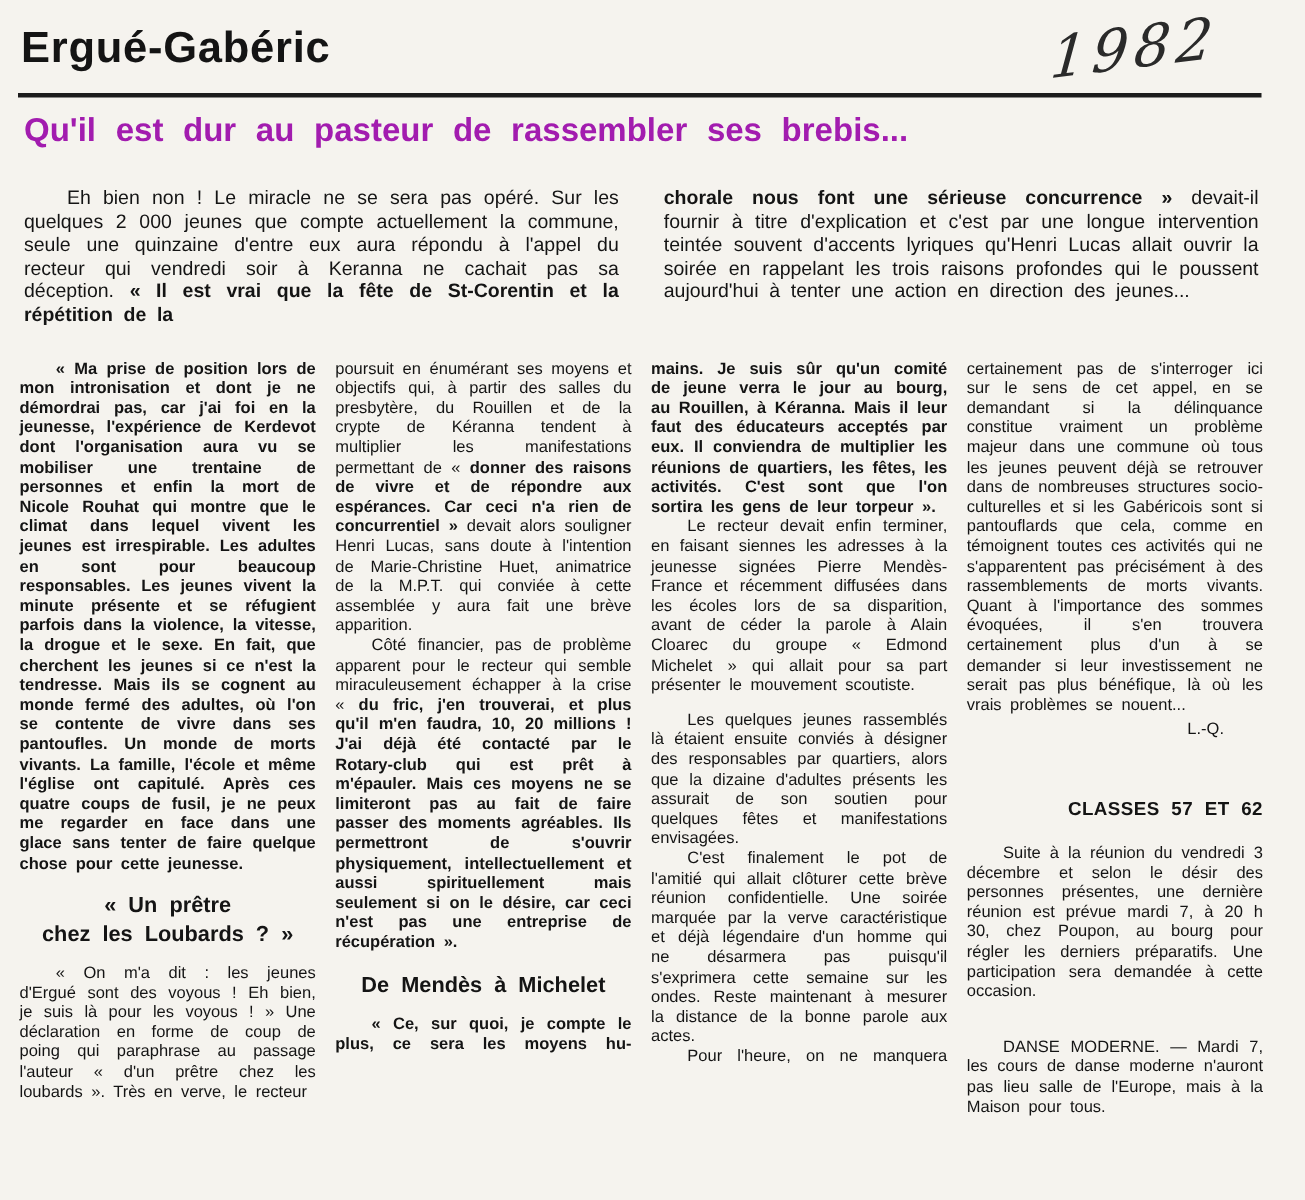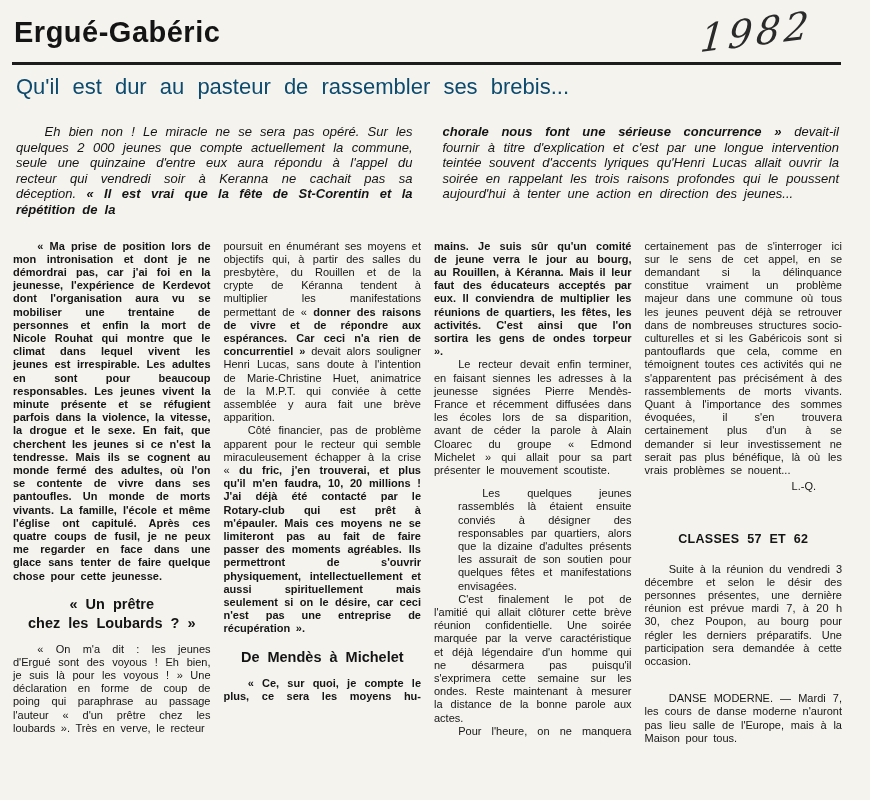"Qu'il est dur au pasteur" .subheadline { color: #0c4a6e -> #a21caf; font-weight: normal -> bold }
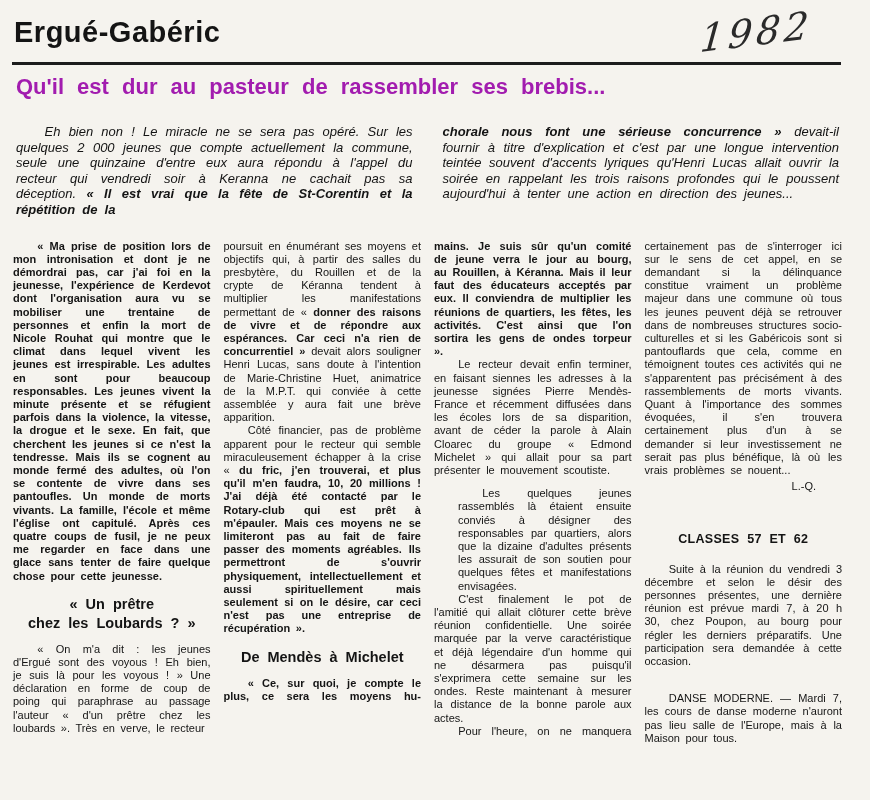"Eh bien non ! Le" .intro .icol { font-style: italic -> none }
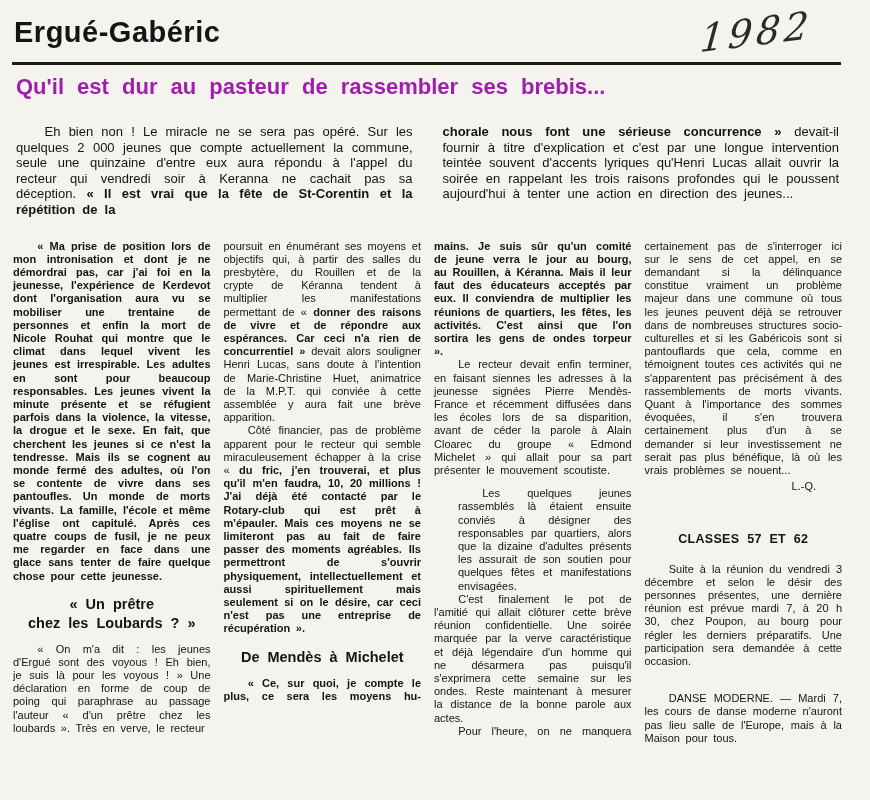"mains. Je suis sûr qu'un" p.b { text: ainsi que l'on sortira les gens de ondes -> sont que l'on sortira les gens de leur }
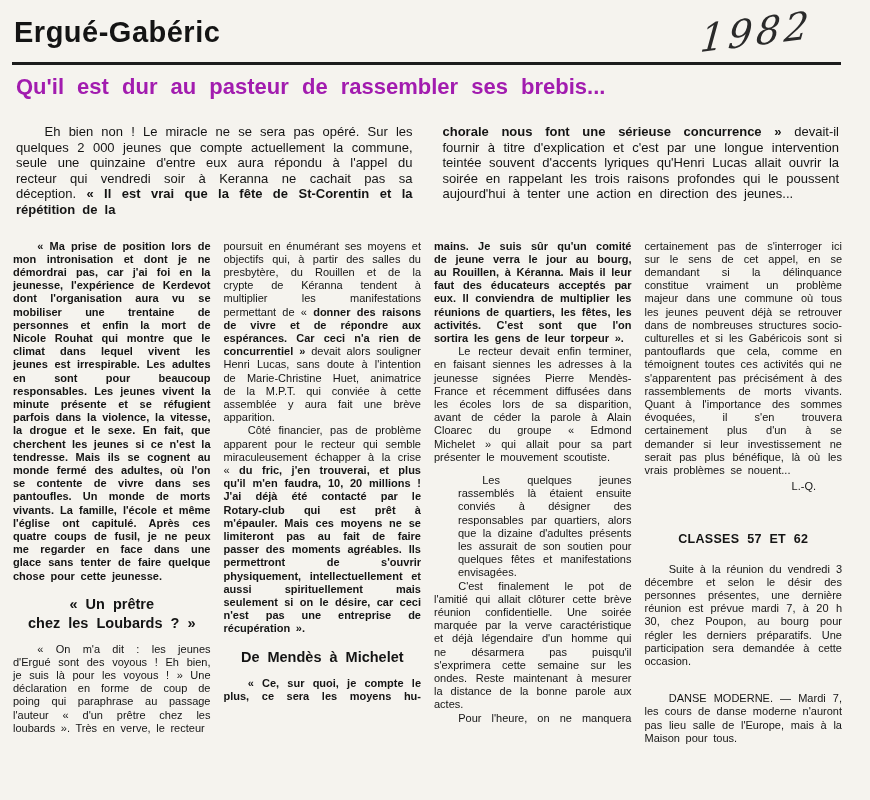"Les quelques jeunes rassemblés là" .bodycols p.sp { margin-left: 24px -> none }
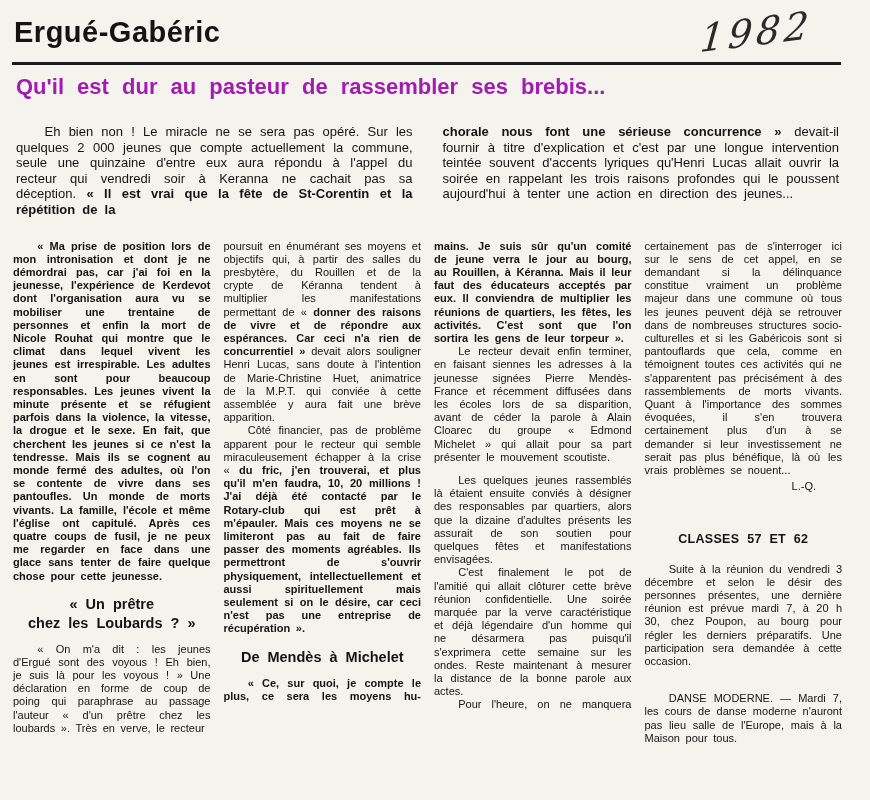"CLASSES 57 ET 62" .classes-head { text-align: center -> right }
